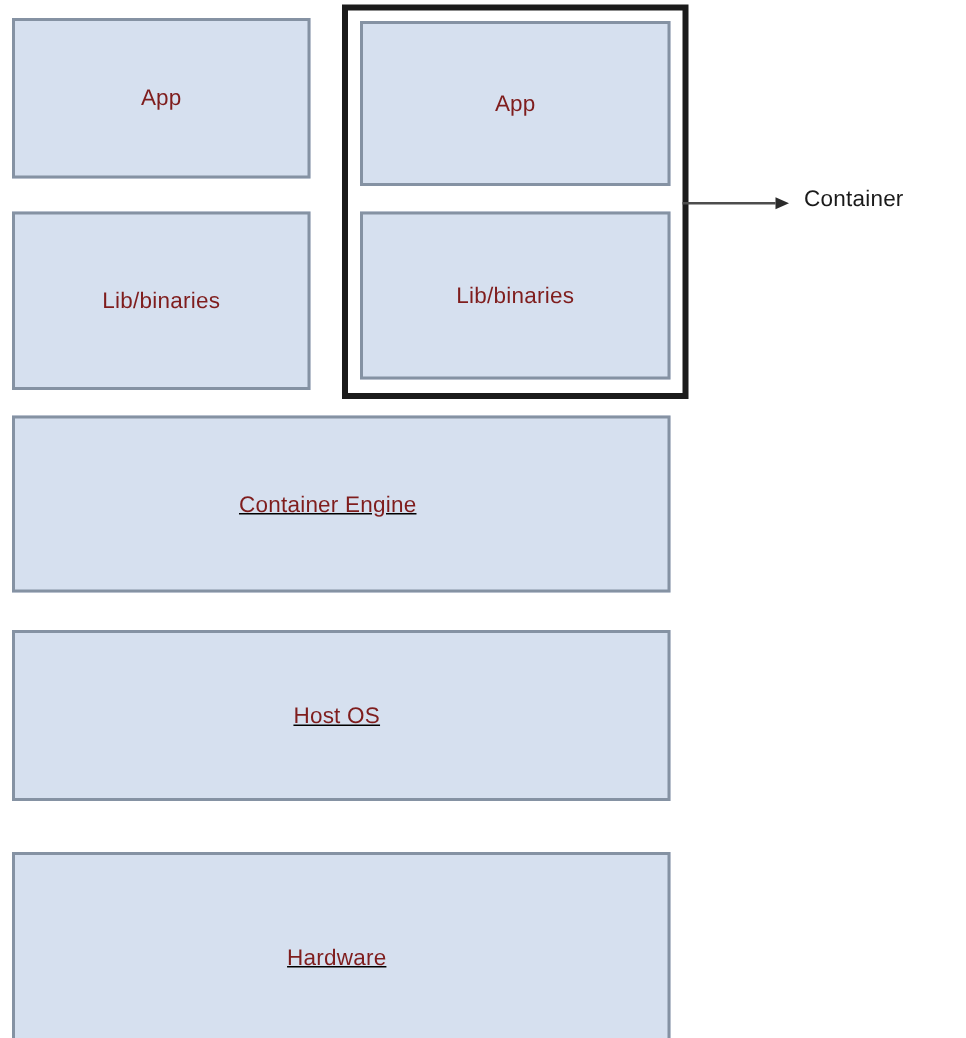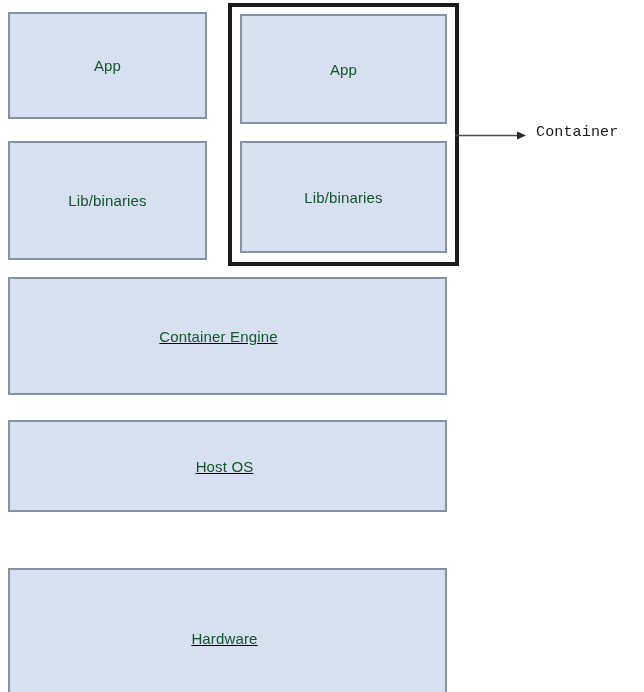"App" .box-label { color: #14532d -> #7f1d1d }
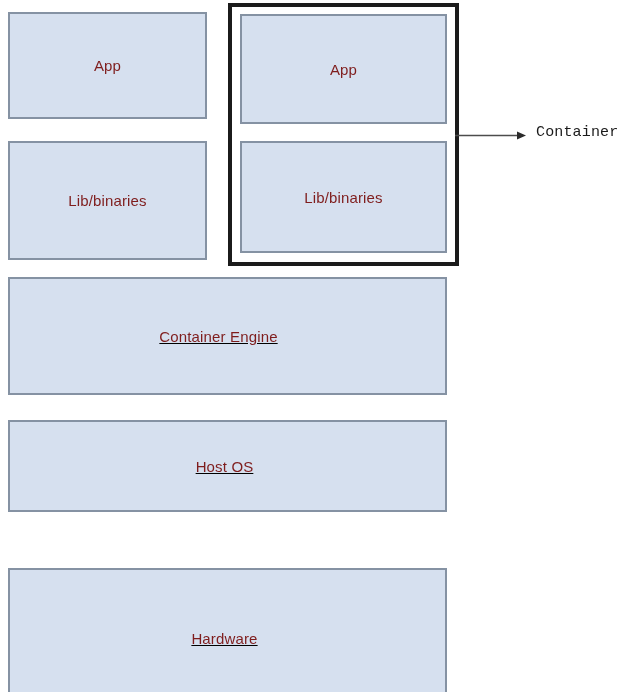"Container" .callout-label { font-family: Liberation Mono, monospace -> none }
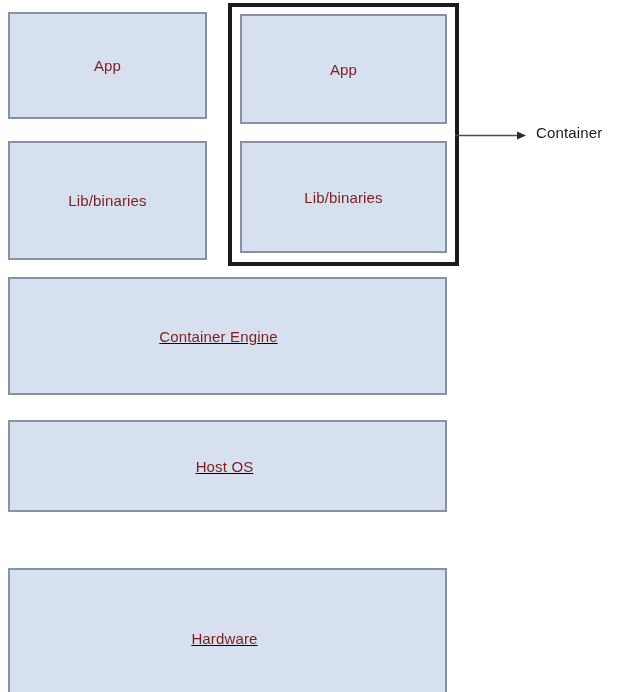"Host OS" .hostos { height: 92px -> 114px }
